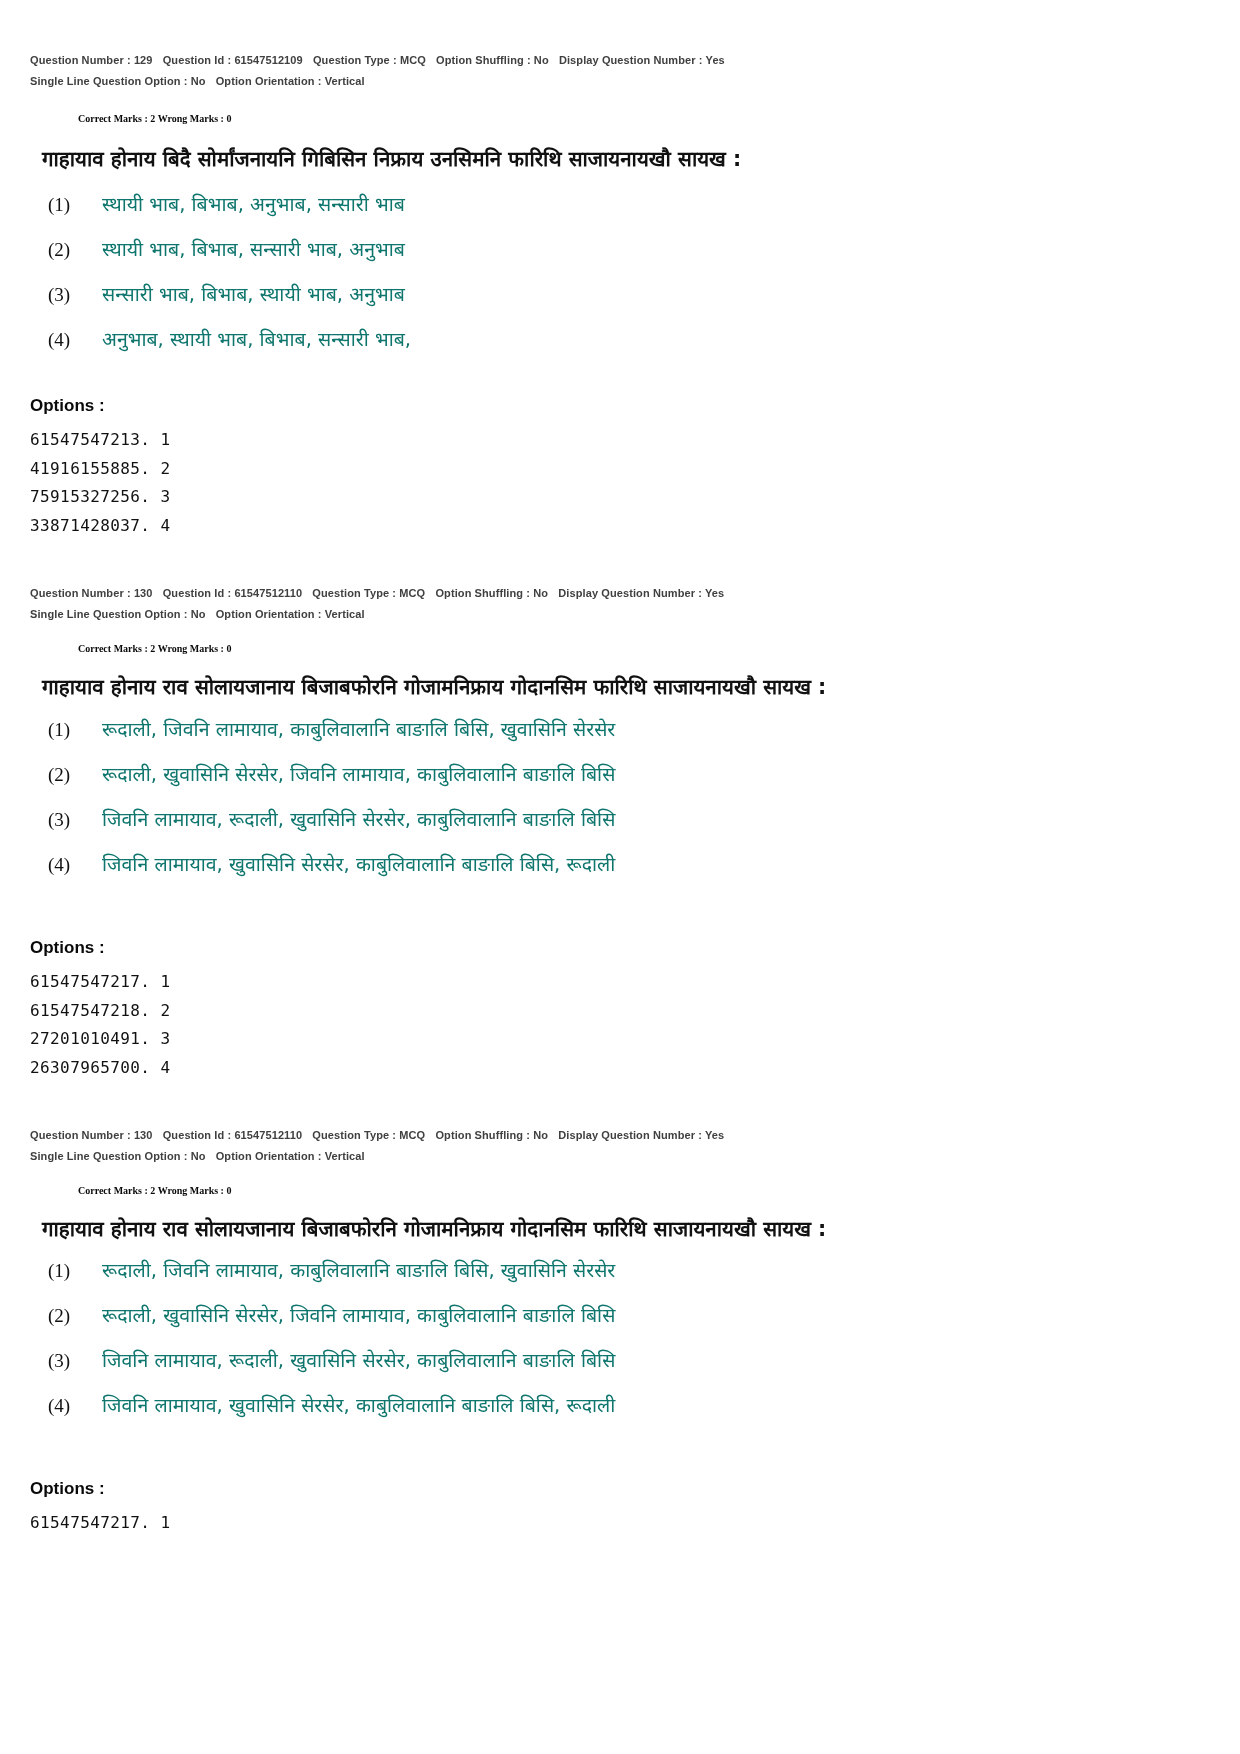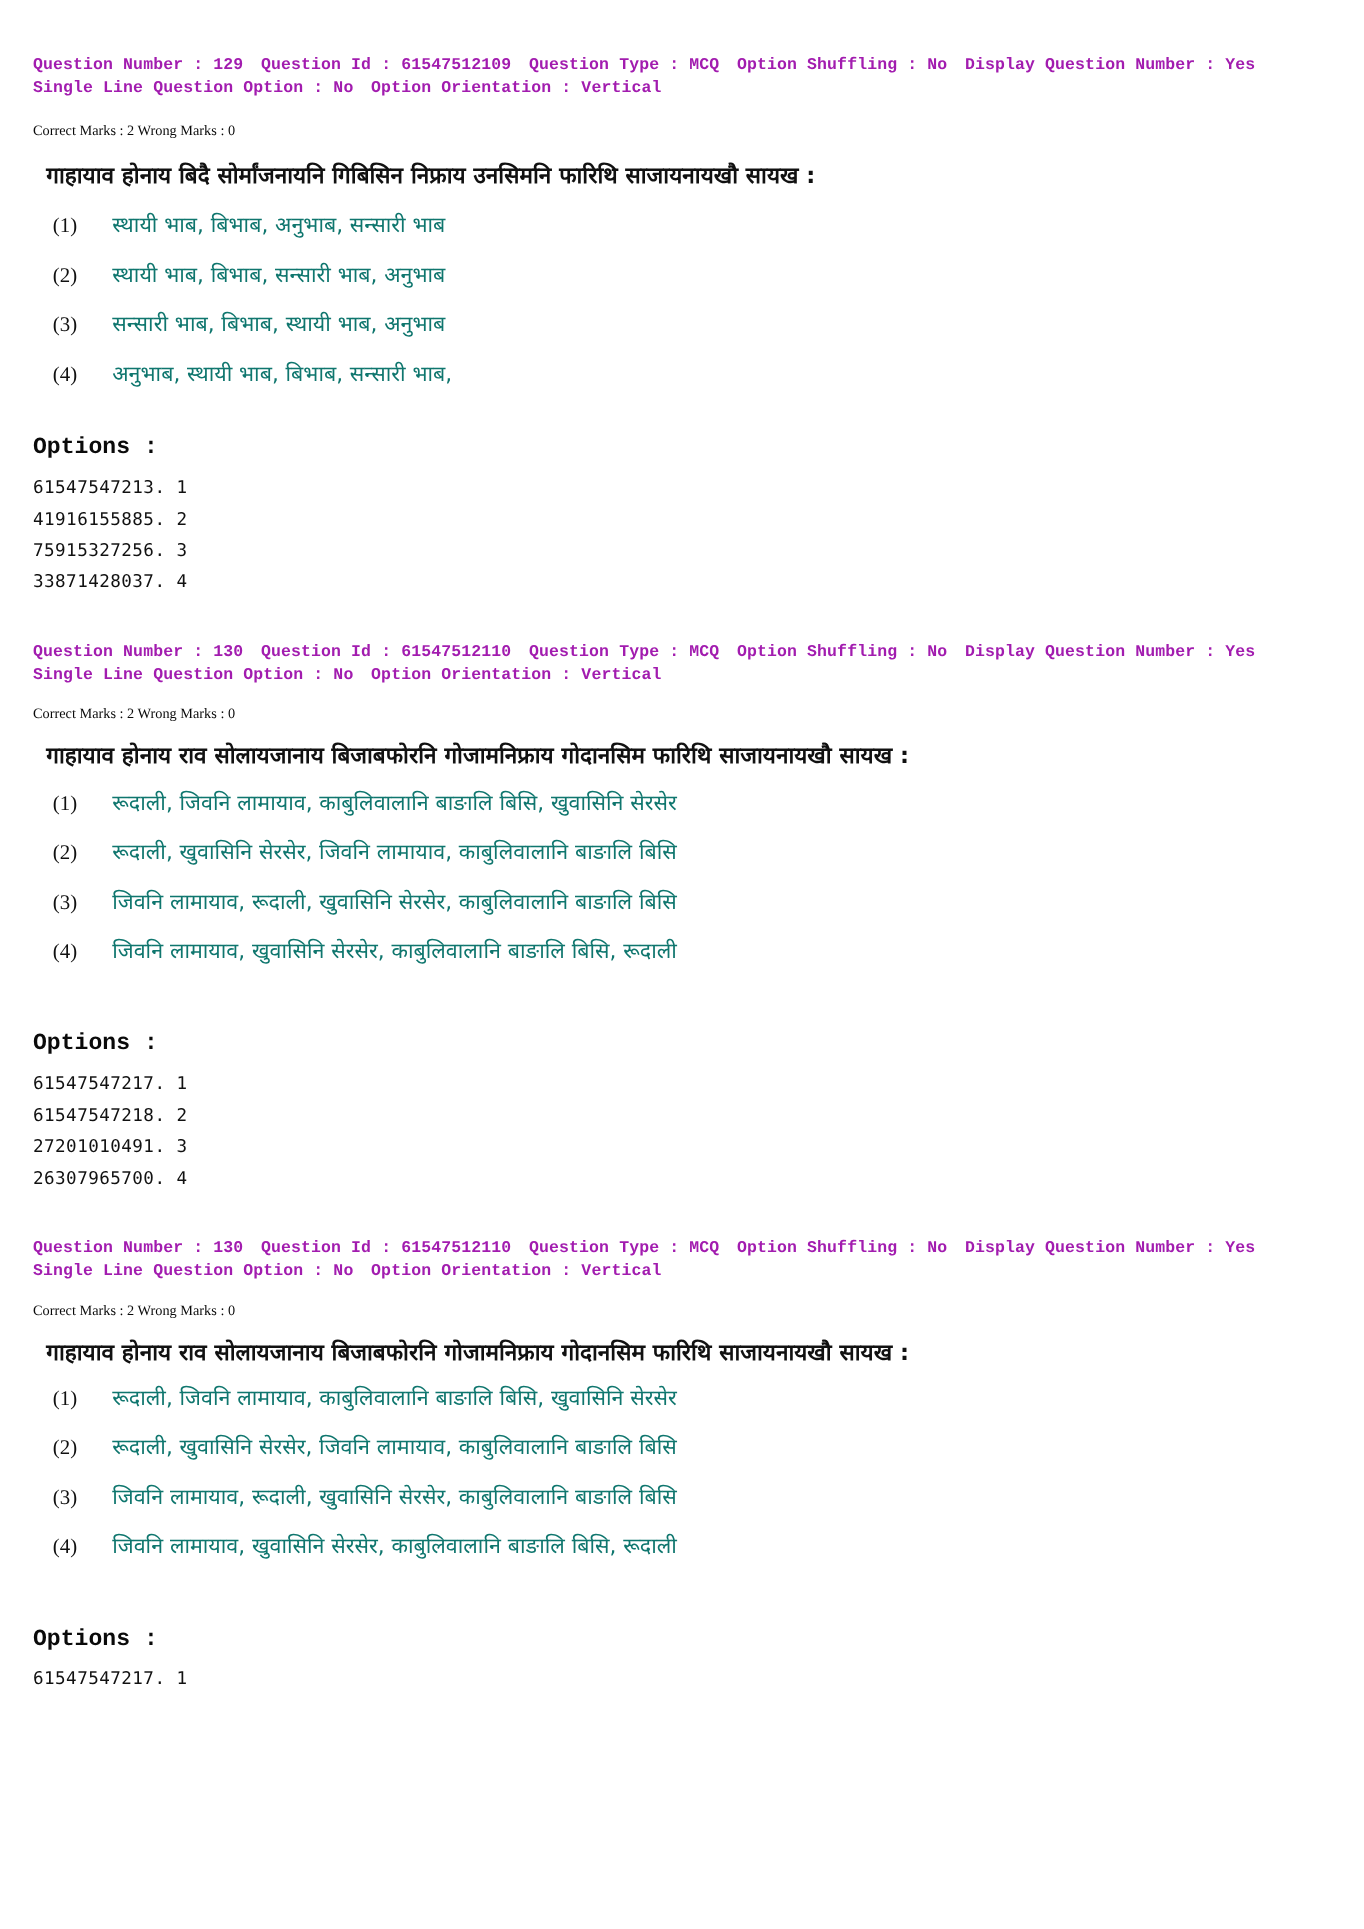"Question Number : 129 Question" .qmeta { color: #a21caf -> #404040; font-family: Liberation Mono, monospace -> Liberation Sans, sans-serif; font-size: 15px -> 11px }
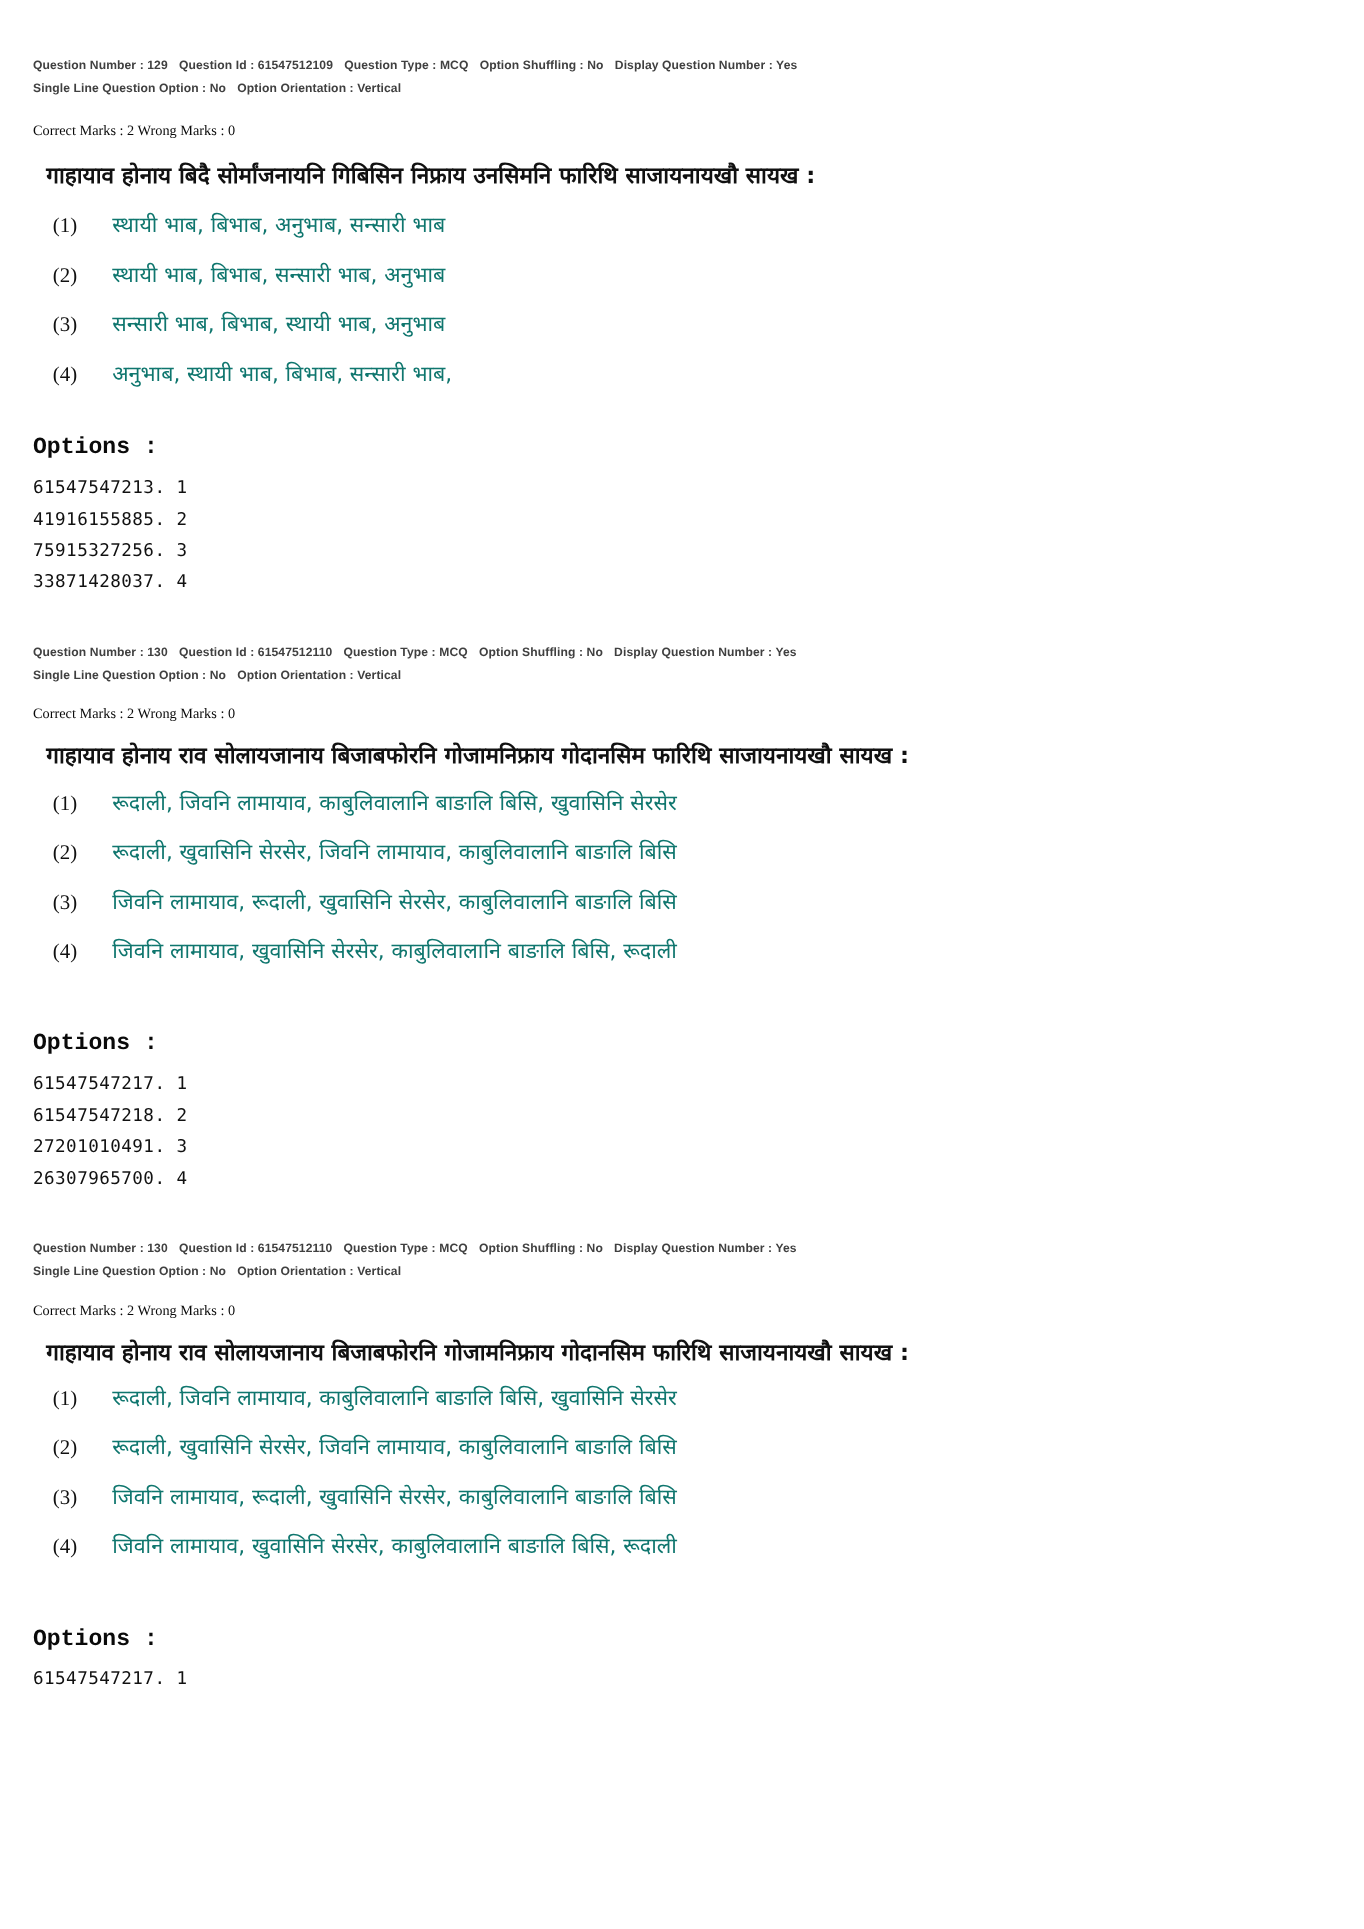"Correct Marks : 2 Wrong" .marks { font-size: 13px -> 10px; font-weight: normal -> bold; margin-left: none -> 48px }
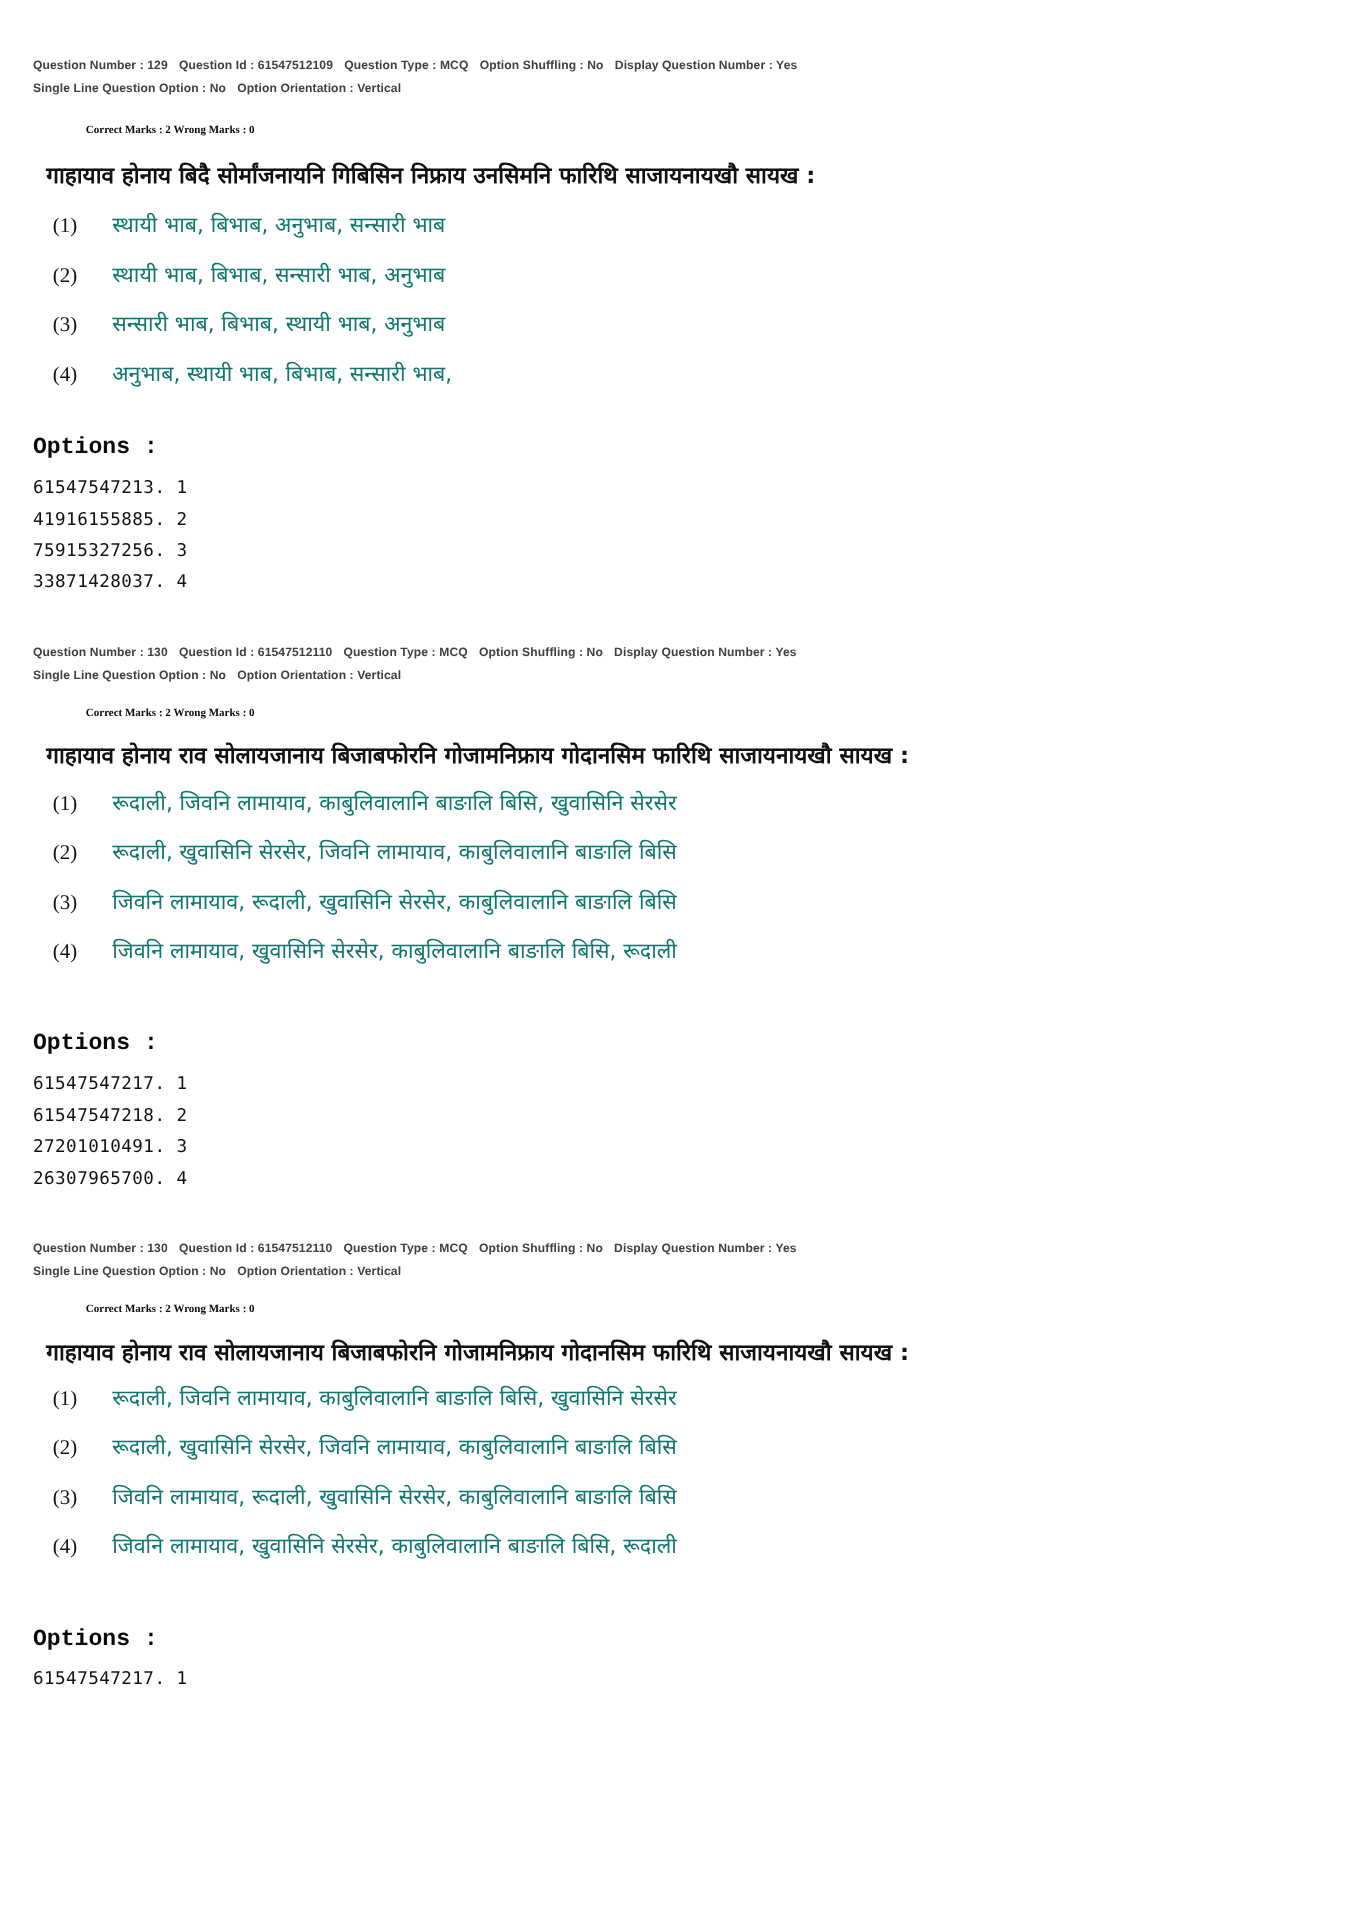"Options :" .options-label { font-family: Liberation Mono, monospace -> Liberation Sans, sans-serif; font-size: 21px -> 17px }
